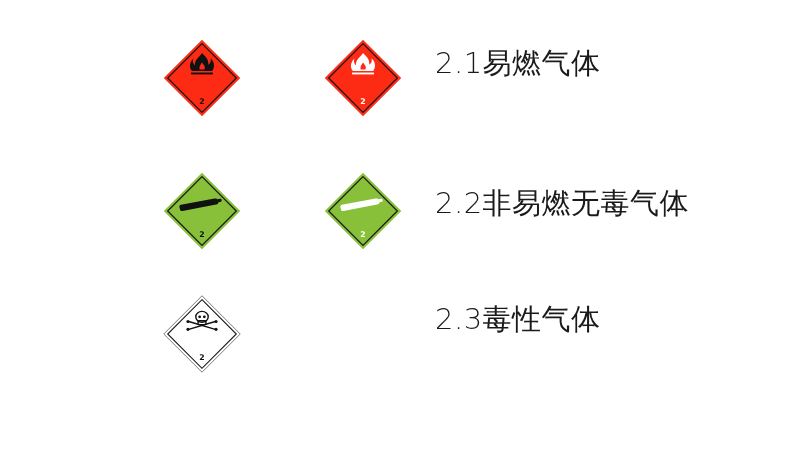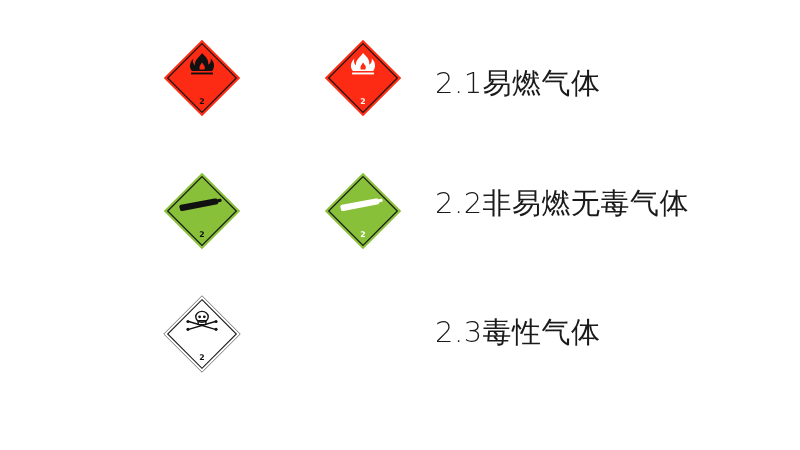"2.1易燃气体" div.label { top: 64px -> 44px }
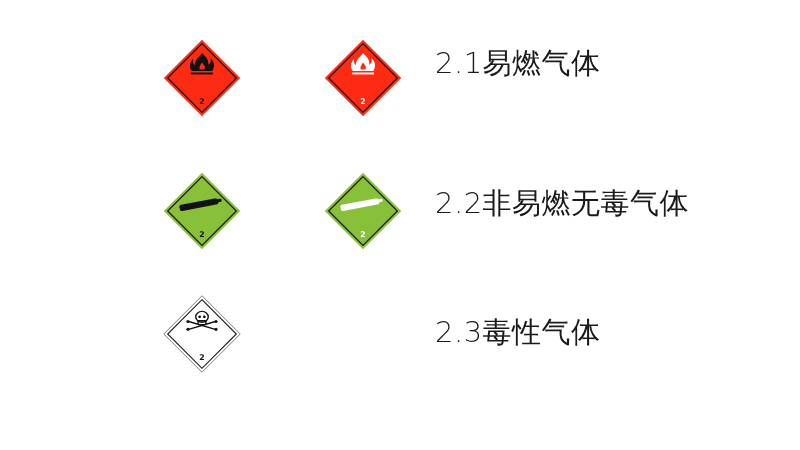"2.3毒性气体" div.label { top: 313px -> 300px }
